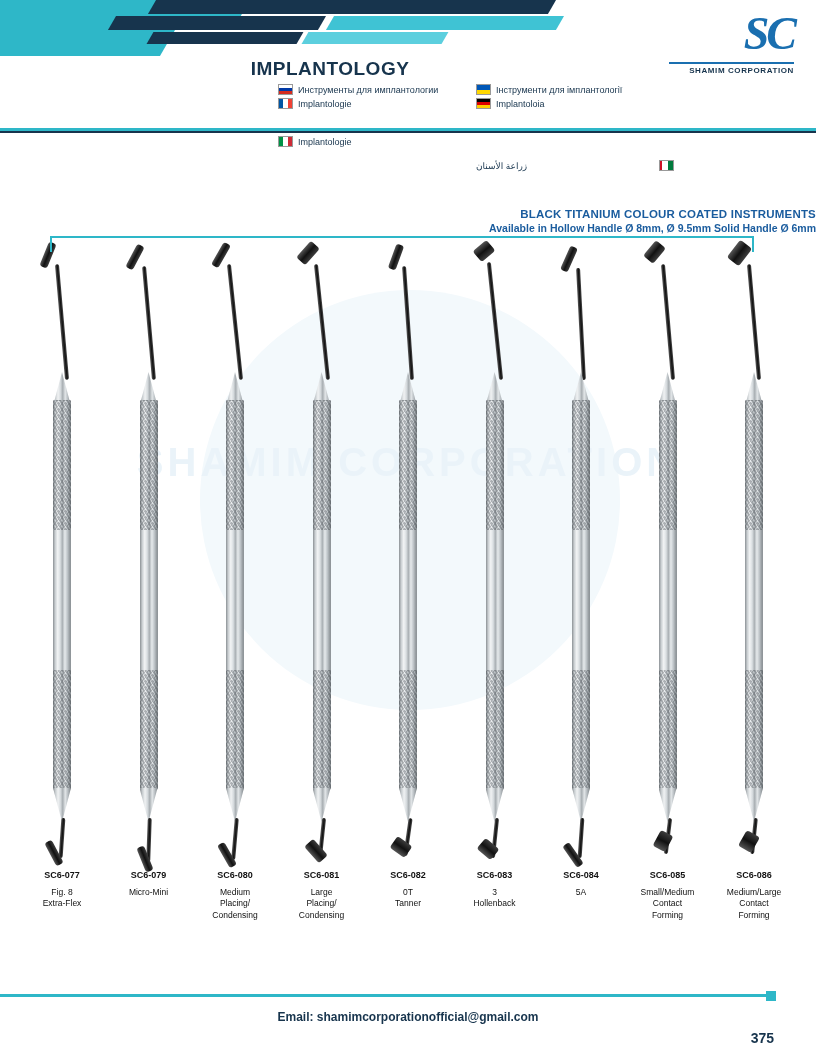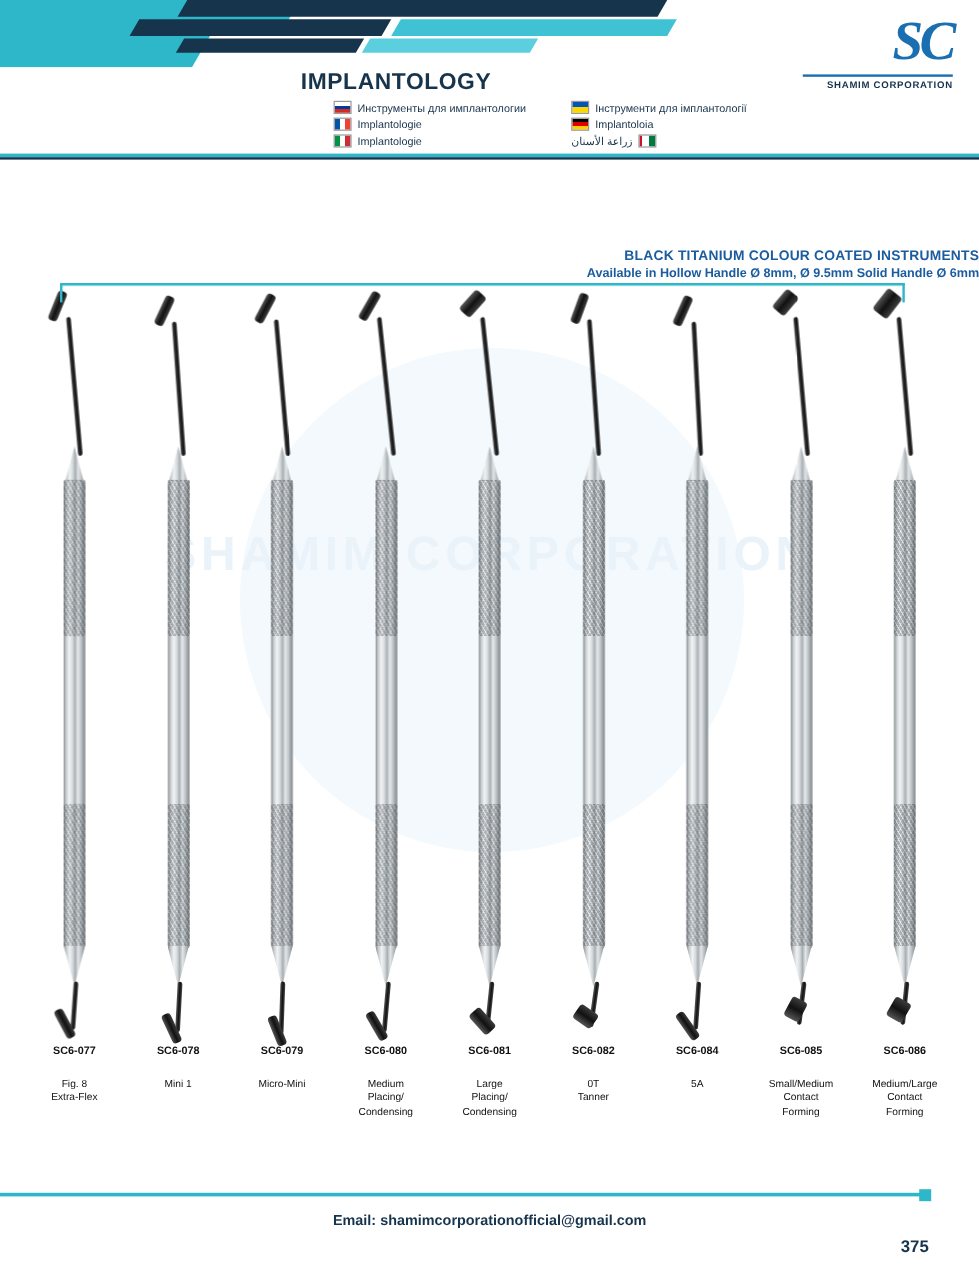"زراعة الأسنان" .lang-cell.rtl { justify-content: flex-end -> space-between; margin-top: none -> 48px }
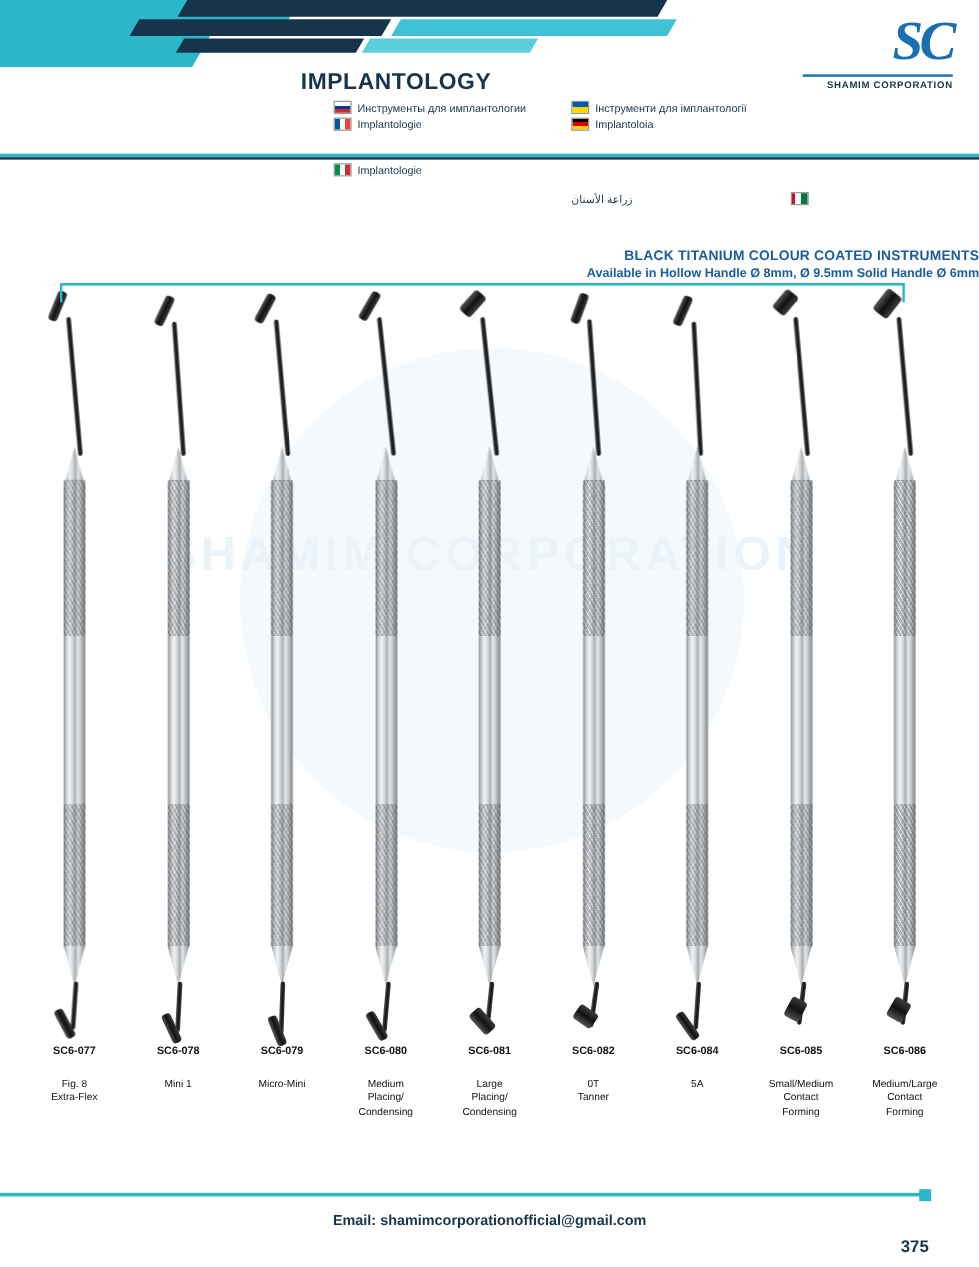"SC6-077" .label .code { margin-bottom: 16px -> 5px }
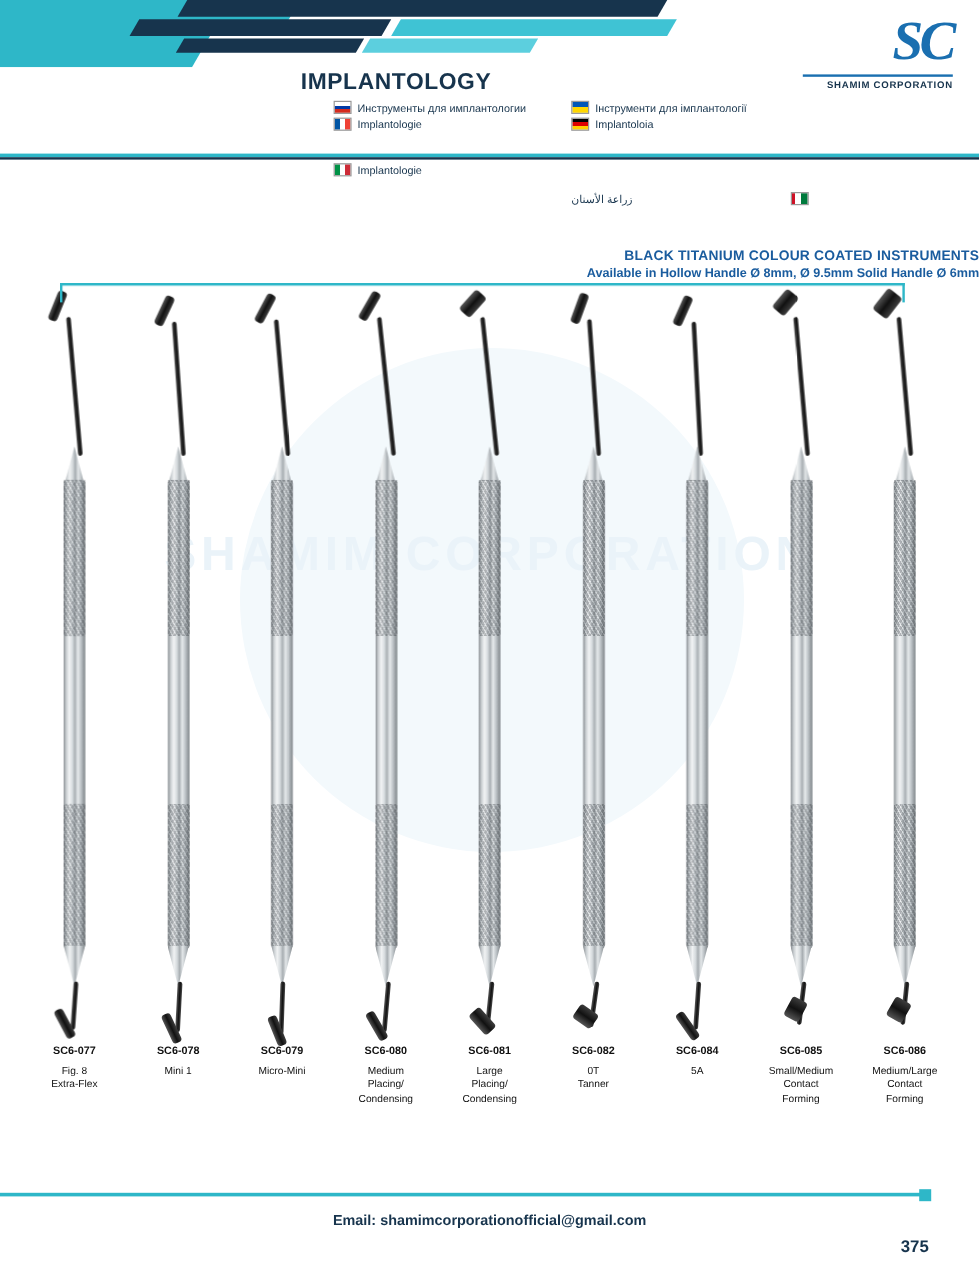"SC6-078" div.instrument { html: <div> <div></div> <div></div> <div></div> <div> <div></div> <div></div> </div> <div></div> <div></div> <div></div> <div> <span>SC6-078</span> <span>Mini 1</span> </div> </div> -> none }
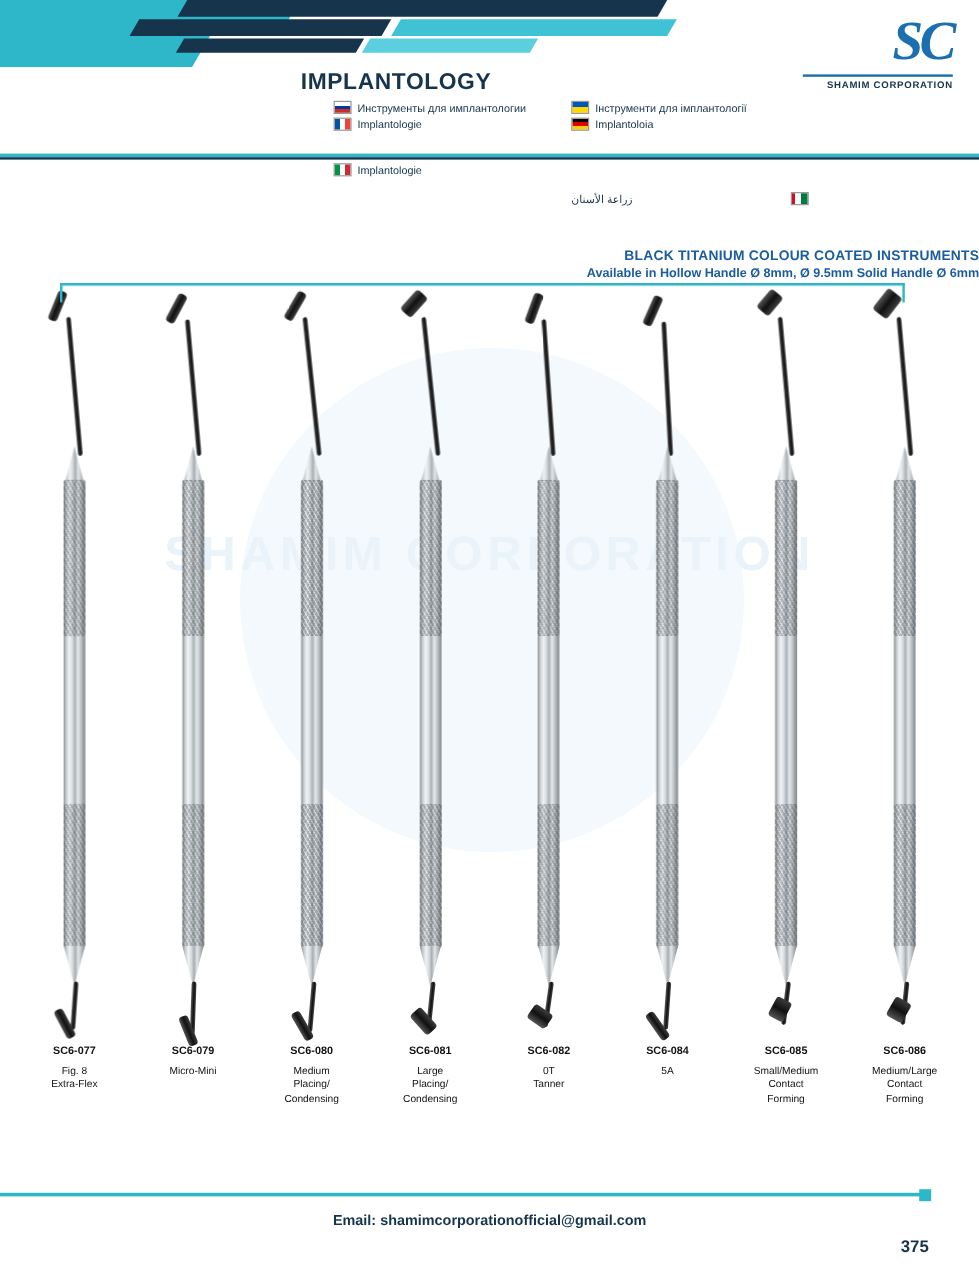"SC6-083" div.instrument { html: none -> <div> <div></div> <div></div> <div></div> <div> <div></div> <div></div> </div> <div></div> <div></div> <div></div> <div> <span>SC6-083</span> <span>3</span><br> <span>Hollenback</span> </div> </div> }
